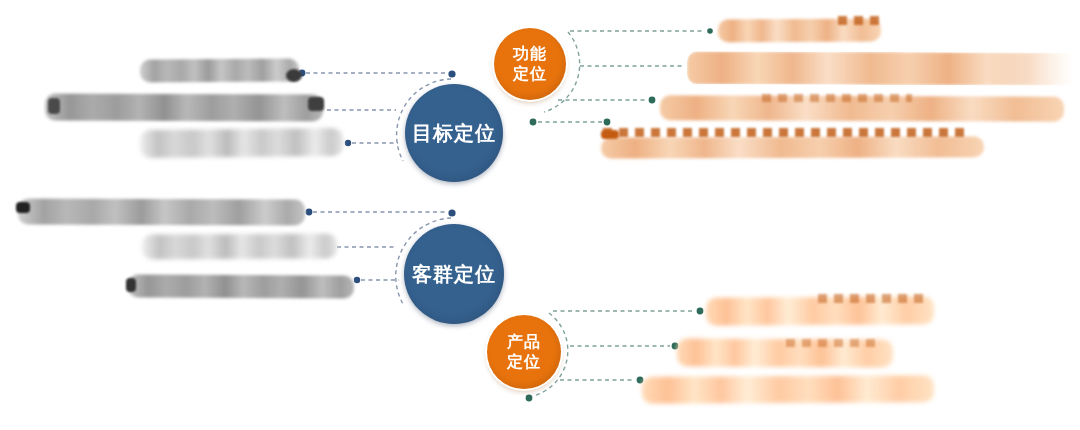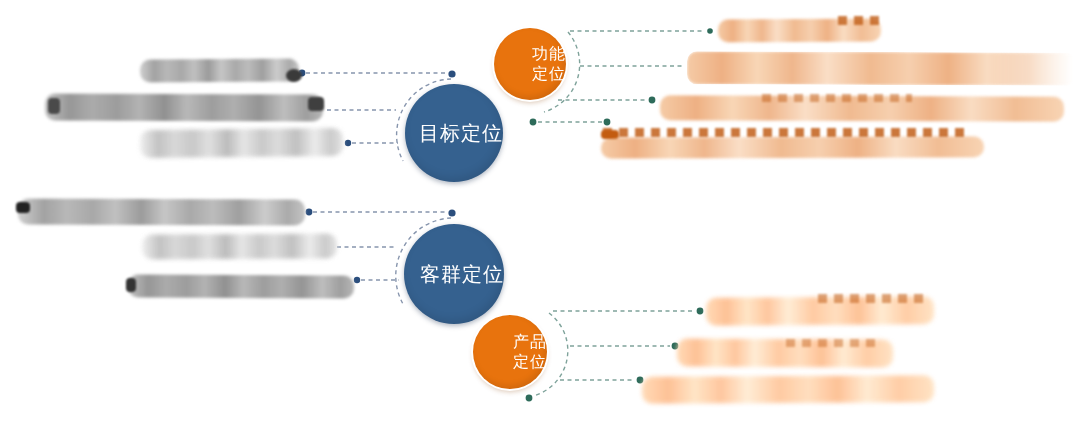"功能" .node { font-weight: normal -> bold; justify-content: flex-end -> center }
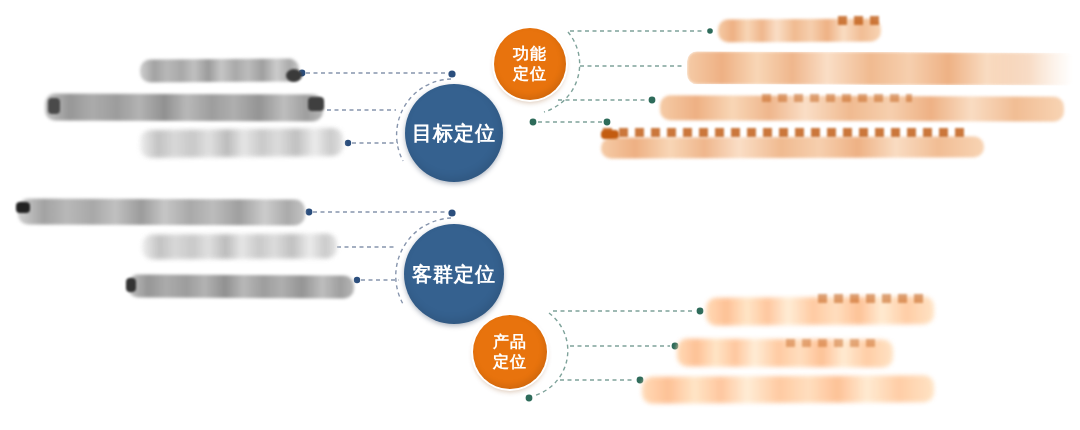"产品" div.node { left: 473px -> 487px }
